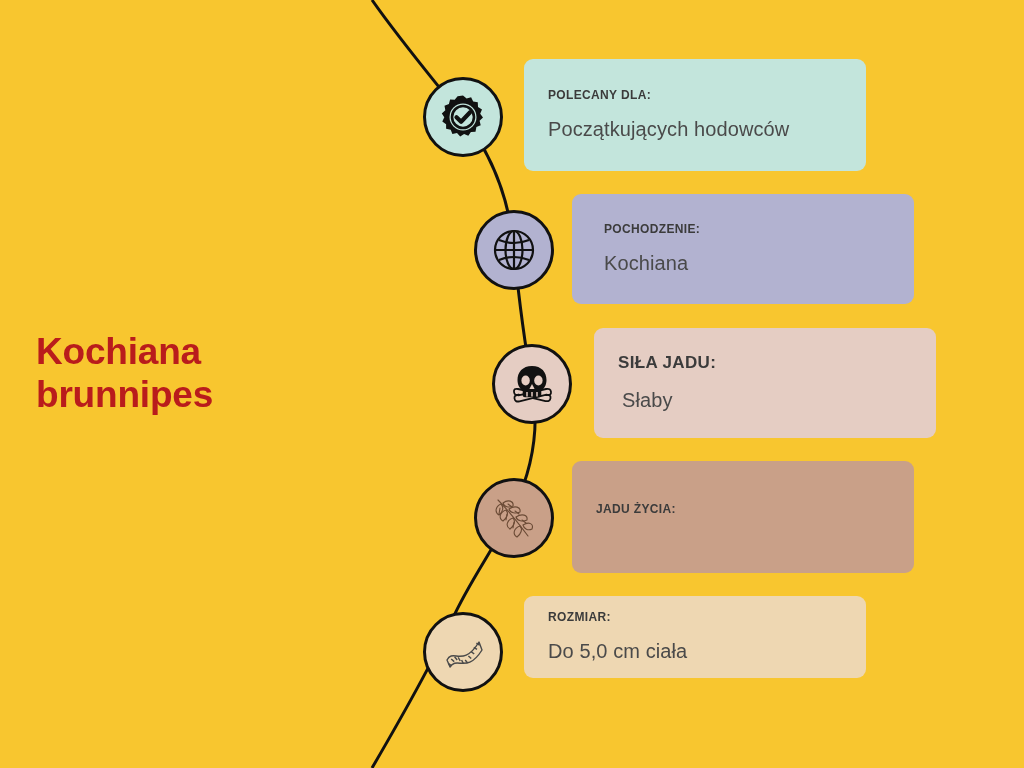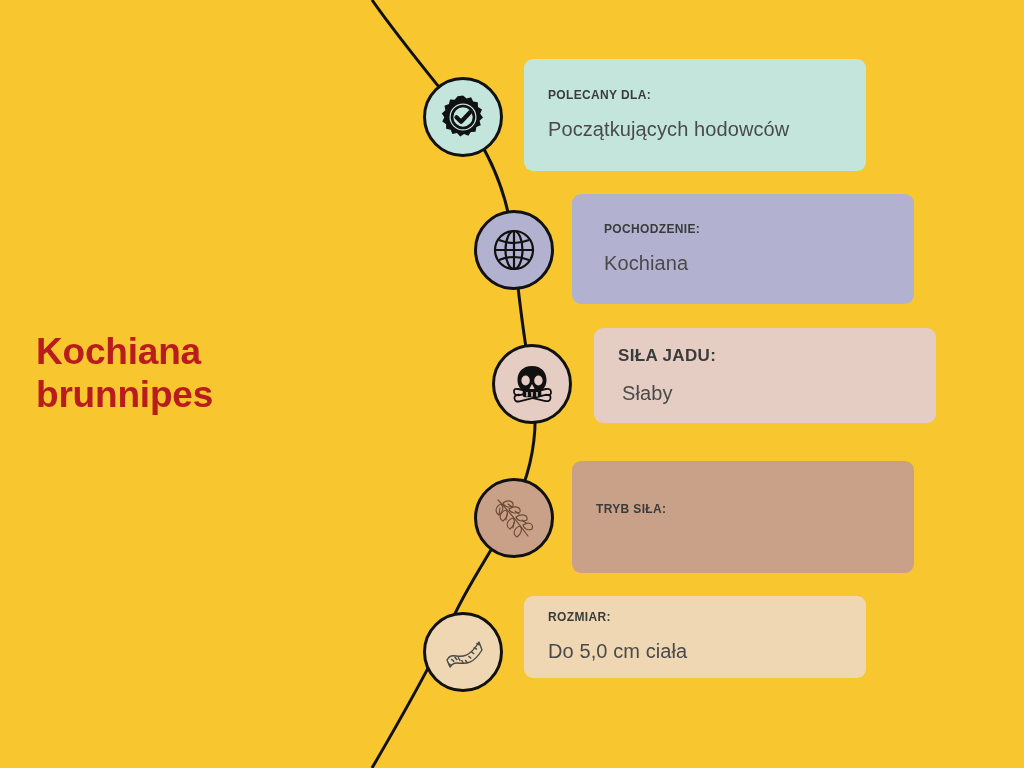"SIŁA JADU:" #card-2 { height: 95px -> 110px }
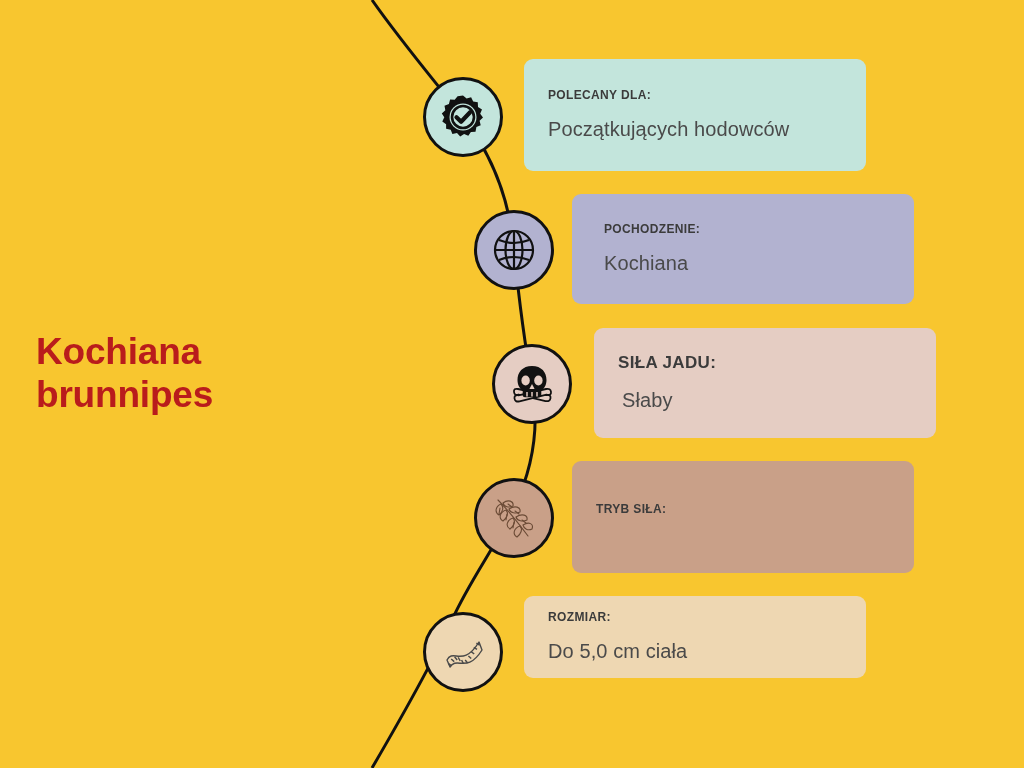"TRYB SIŁA:" div.card-label { text: TRYB SIŁA -> JADU ŻYCIA }
